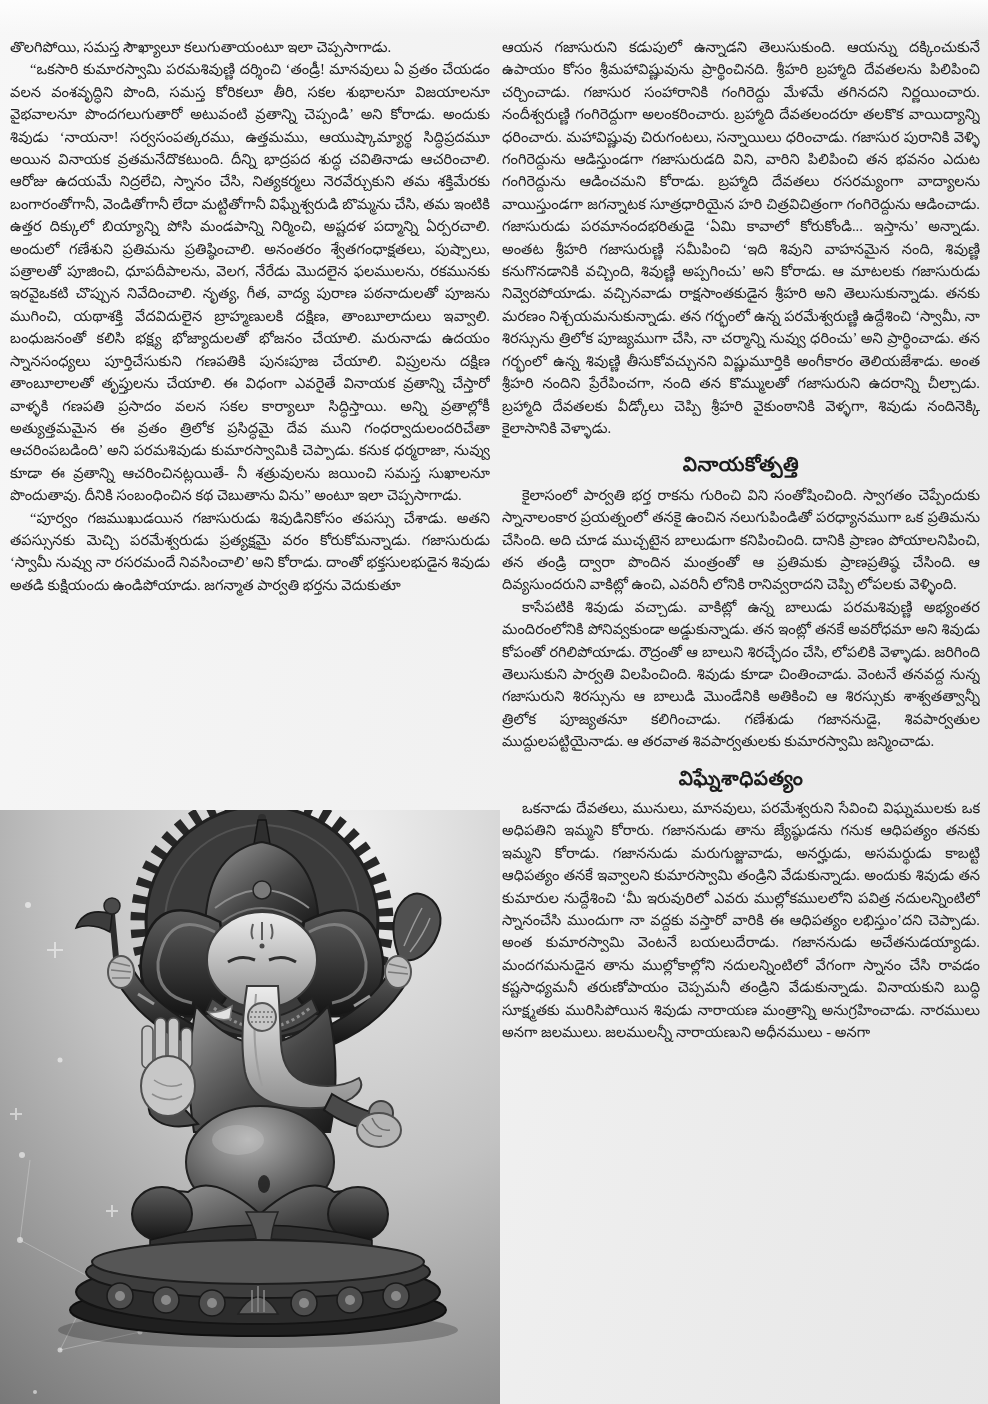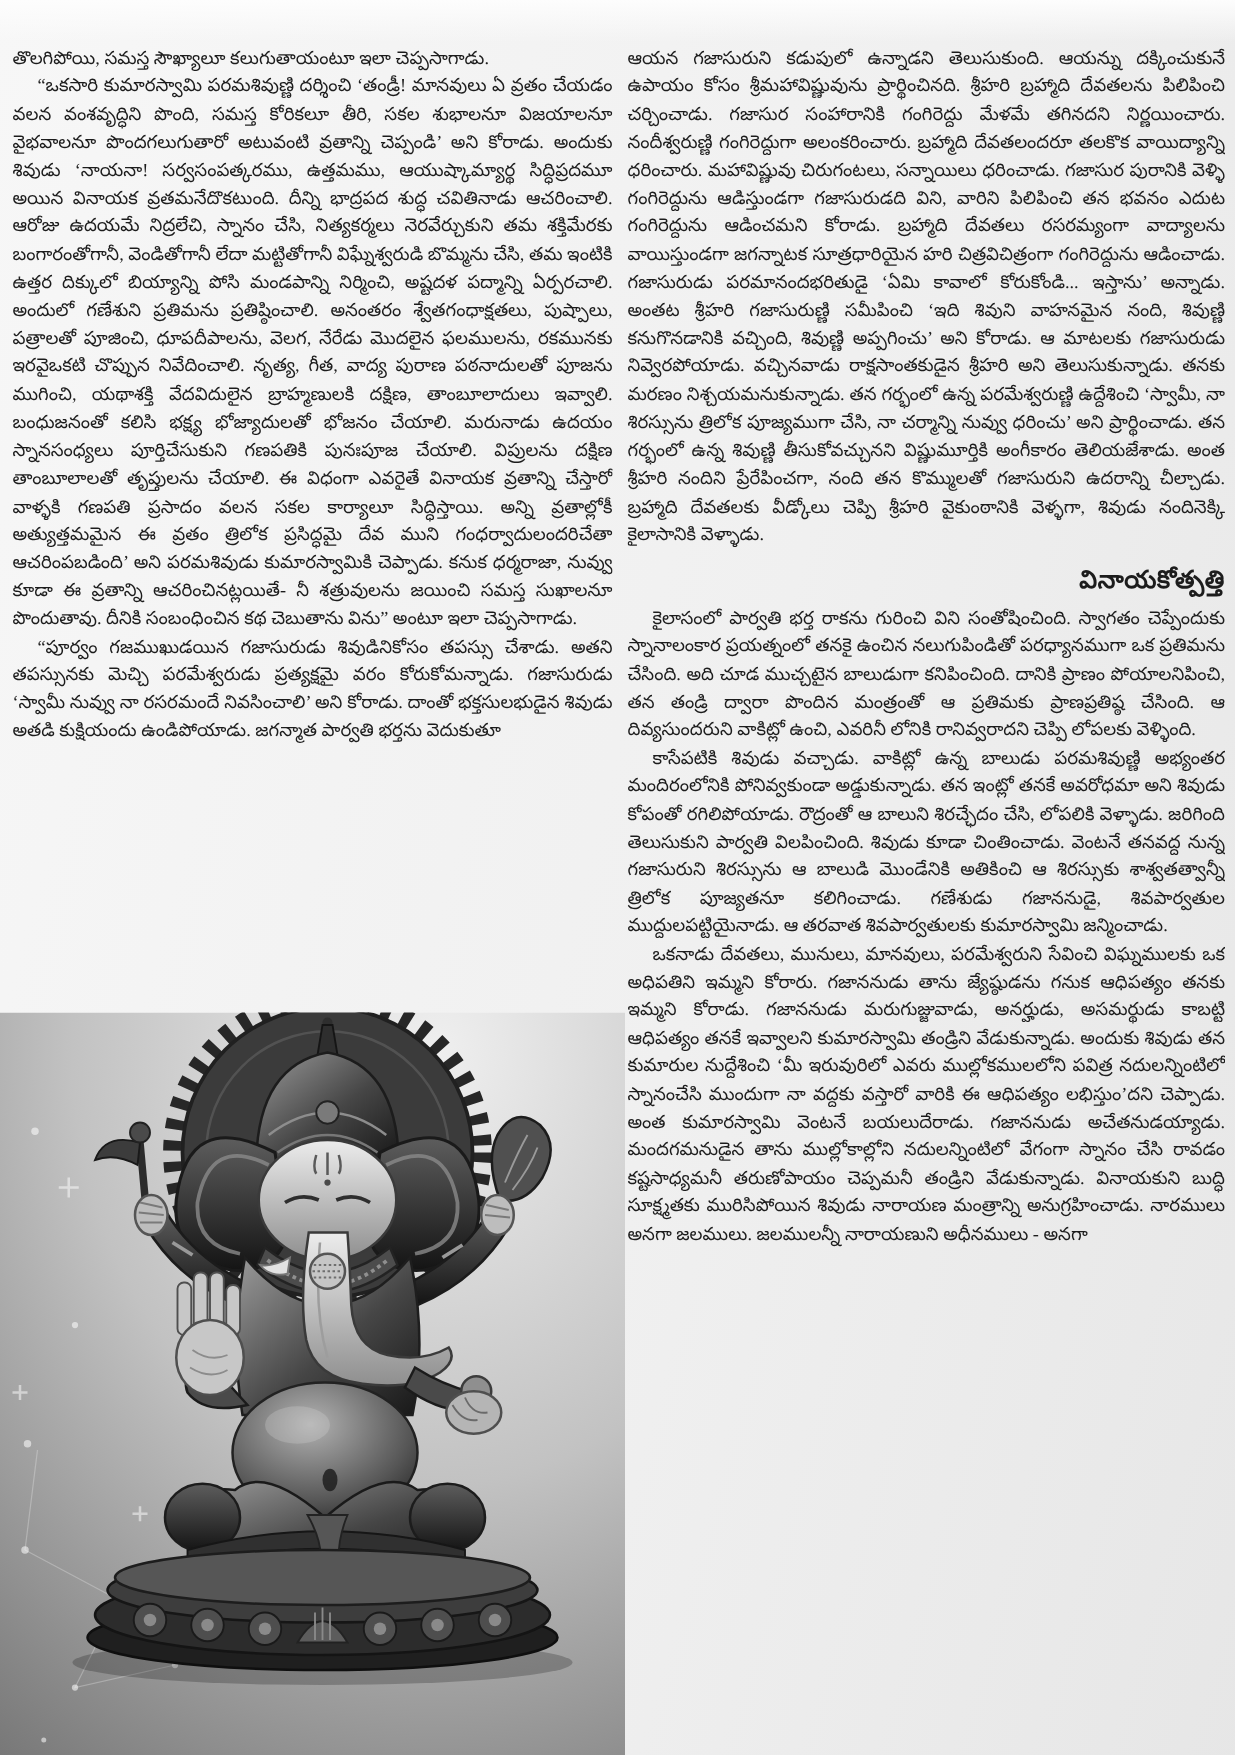"వినాయకోత్పత్తి" .heading { text-align: right -> center }
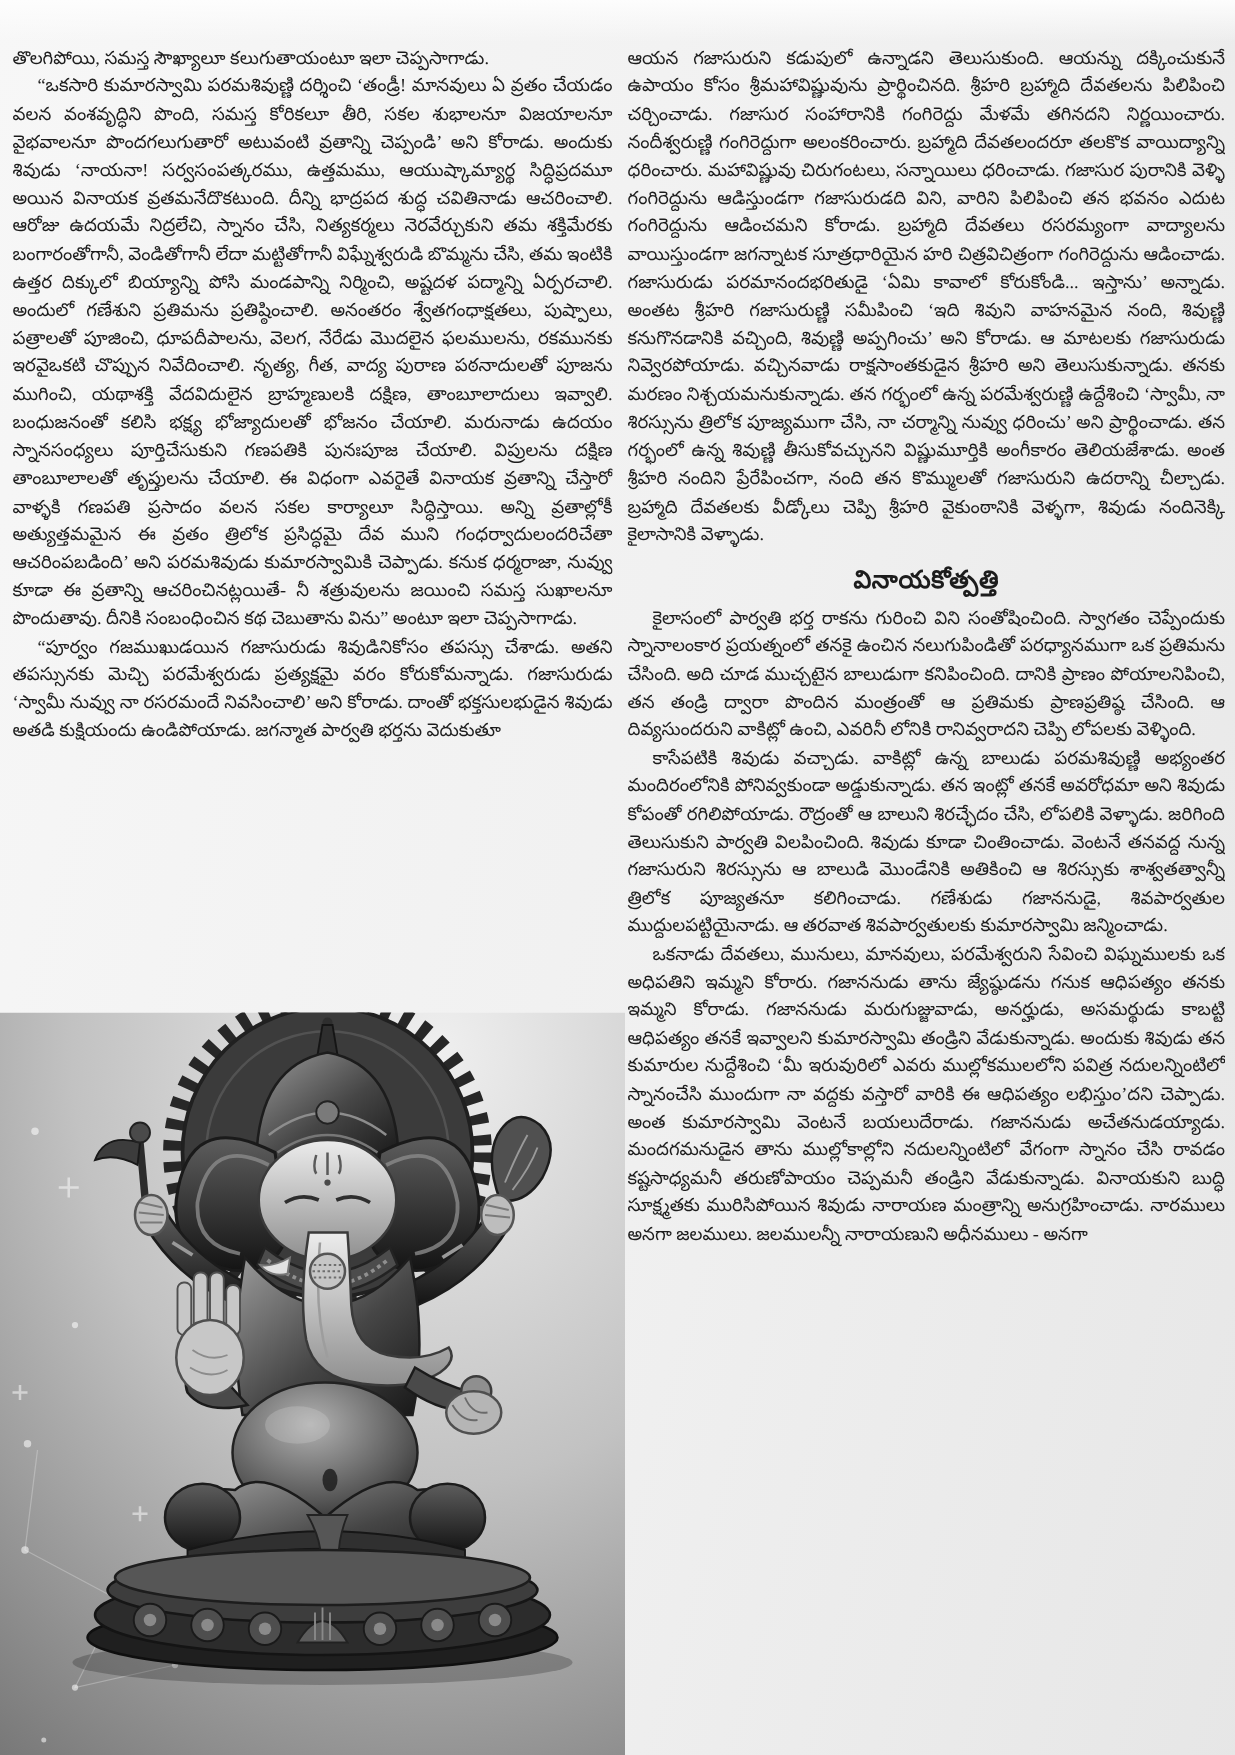"విఘ్నేశాధిపత్యం" h2.heading { html: none -> <h2>విఘ్నేశాధిపత్యం</h2> }
